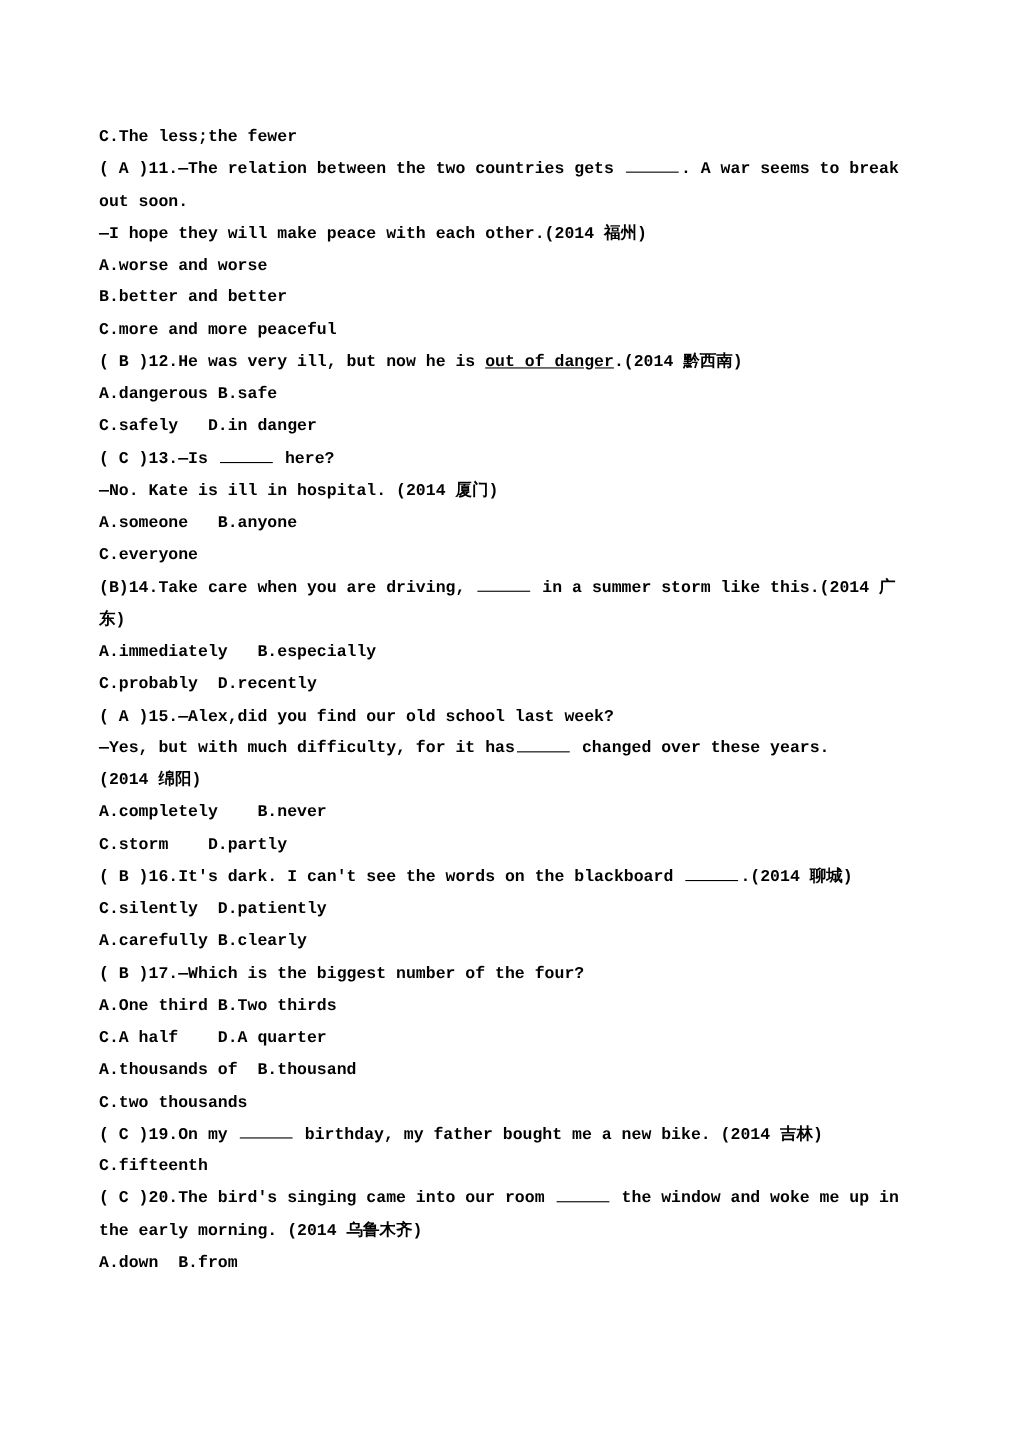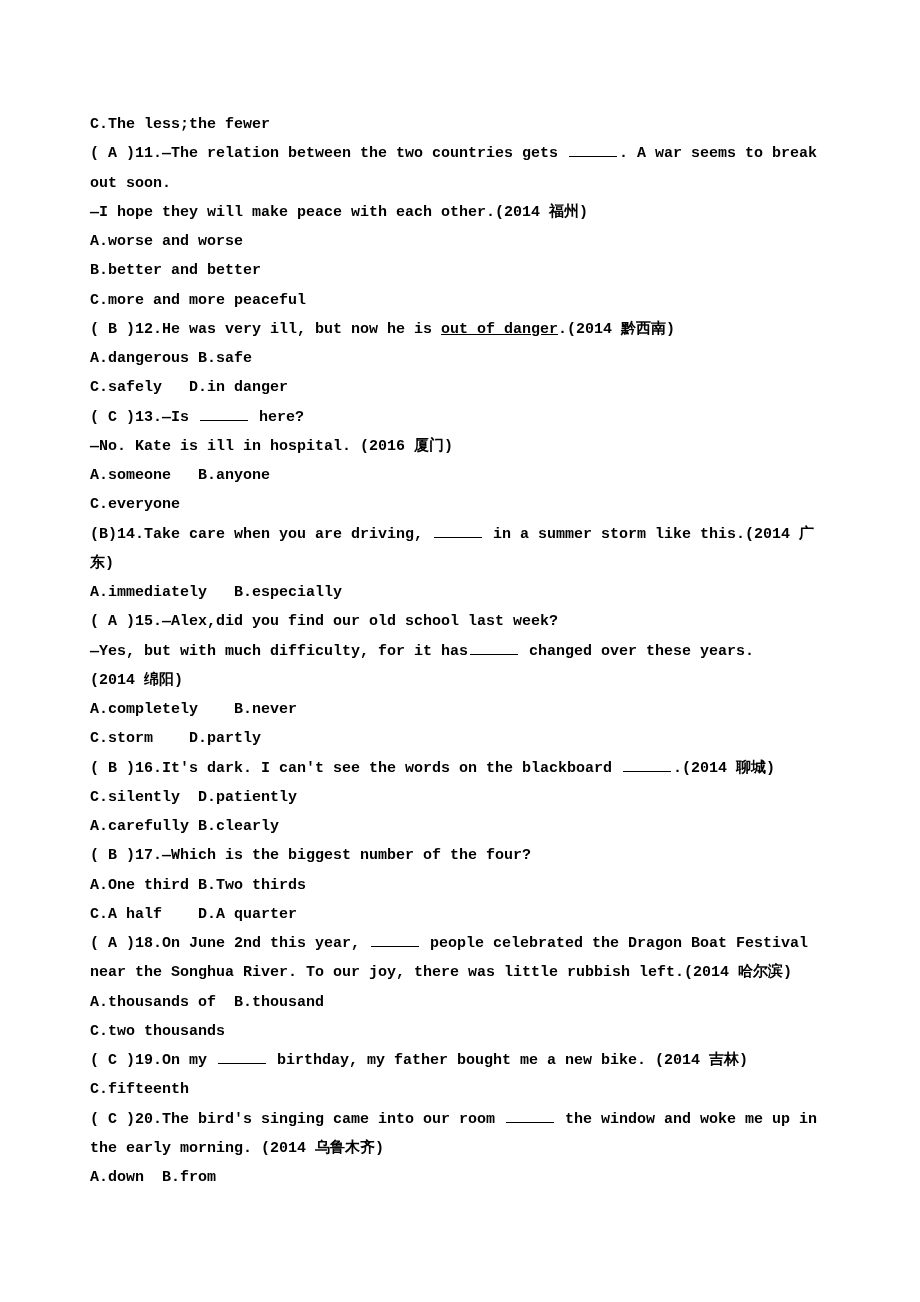"—No. Kate is ill in" div.line { text: 2016 -> 2014 }
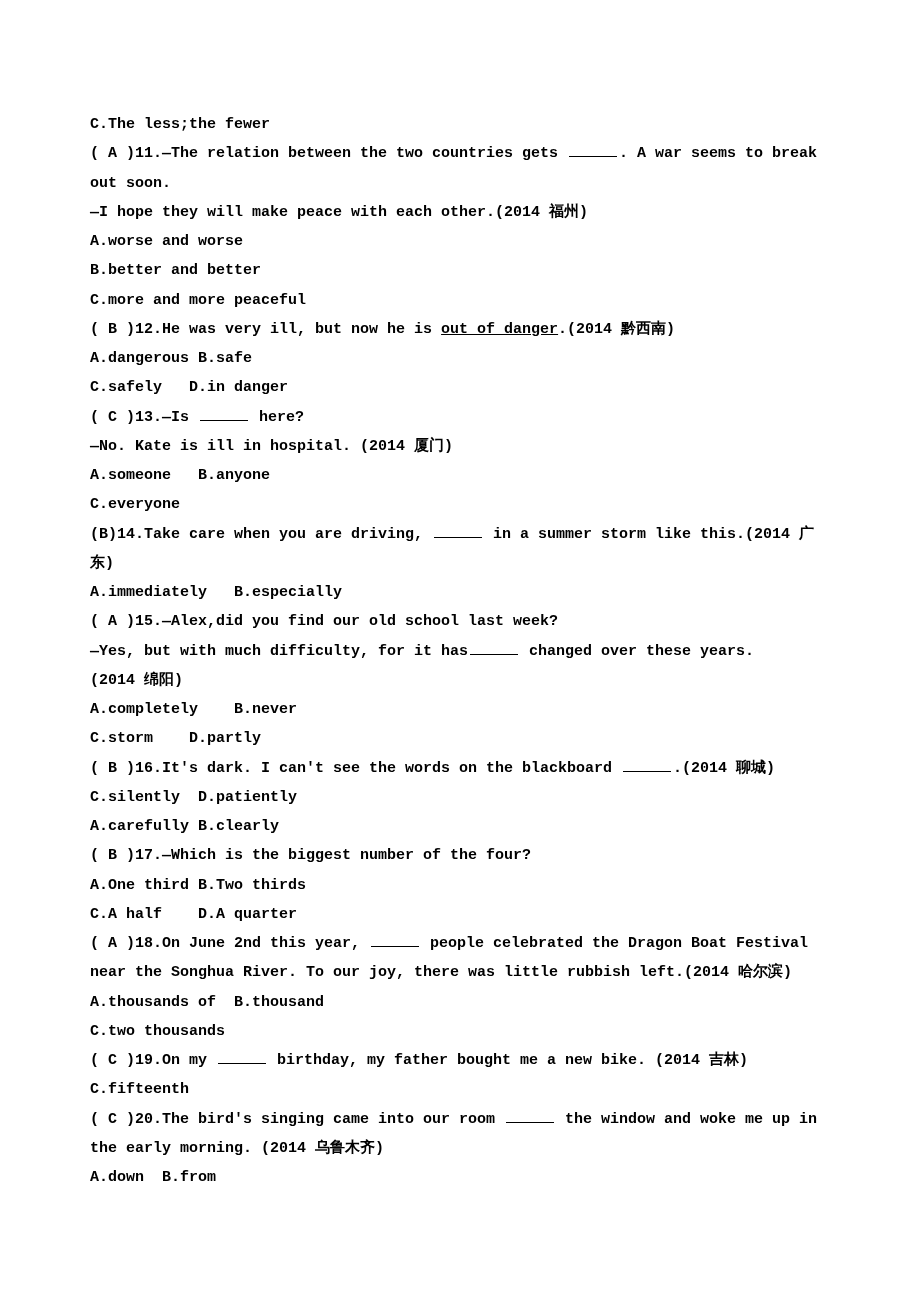"C.probably D.recently" div.line { html: none -> <div>C.probably D.recently</div> }
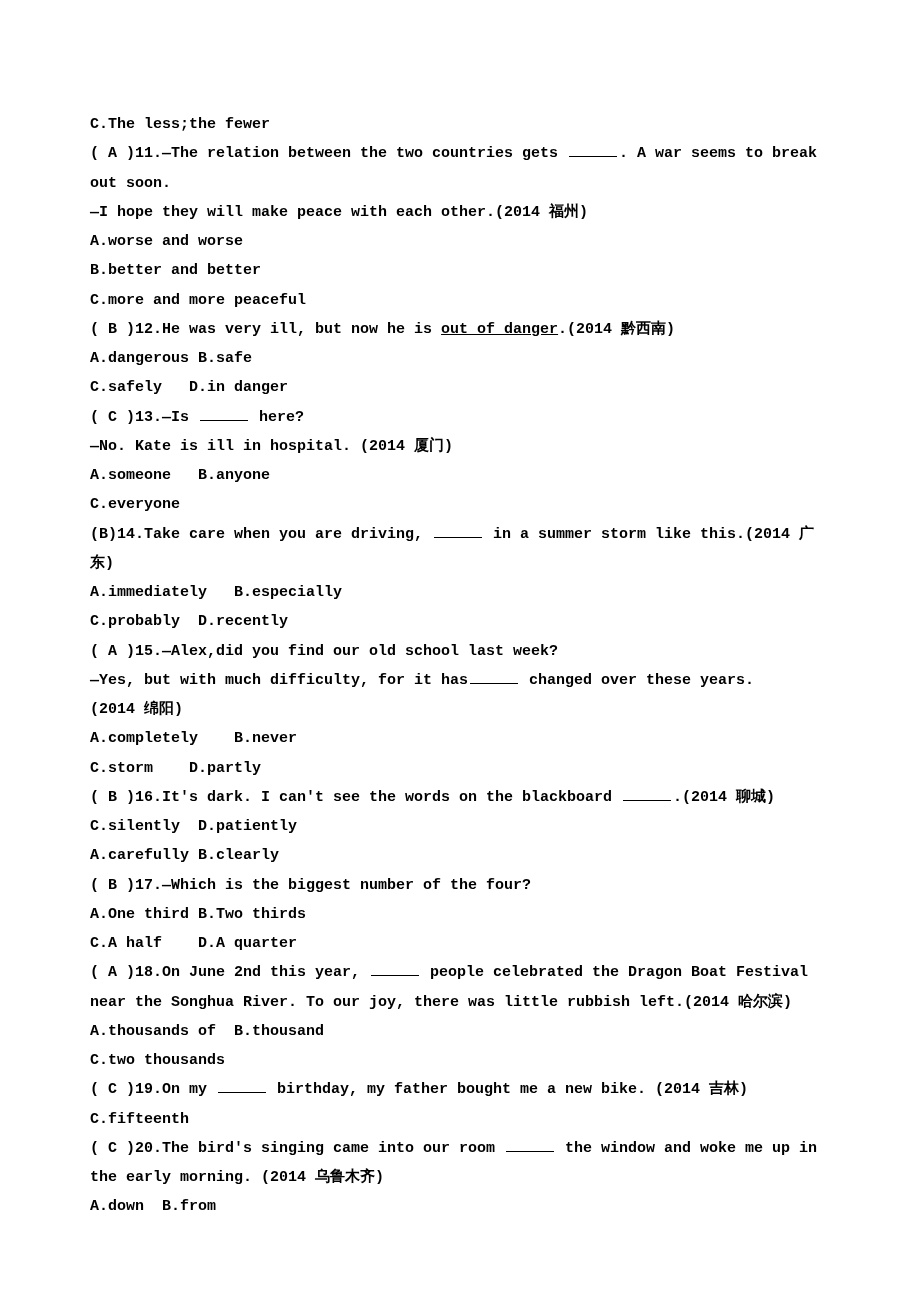"( A )18.On June 2nd" div.line { html: <div>( A )18.On June 2nd this year, <span></span> people celebrated the Dragon Boat Festival near the Songhua River. To our joy, there was little rubbish left.(2014 哈尔滨)</div> -> none }
